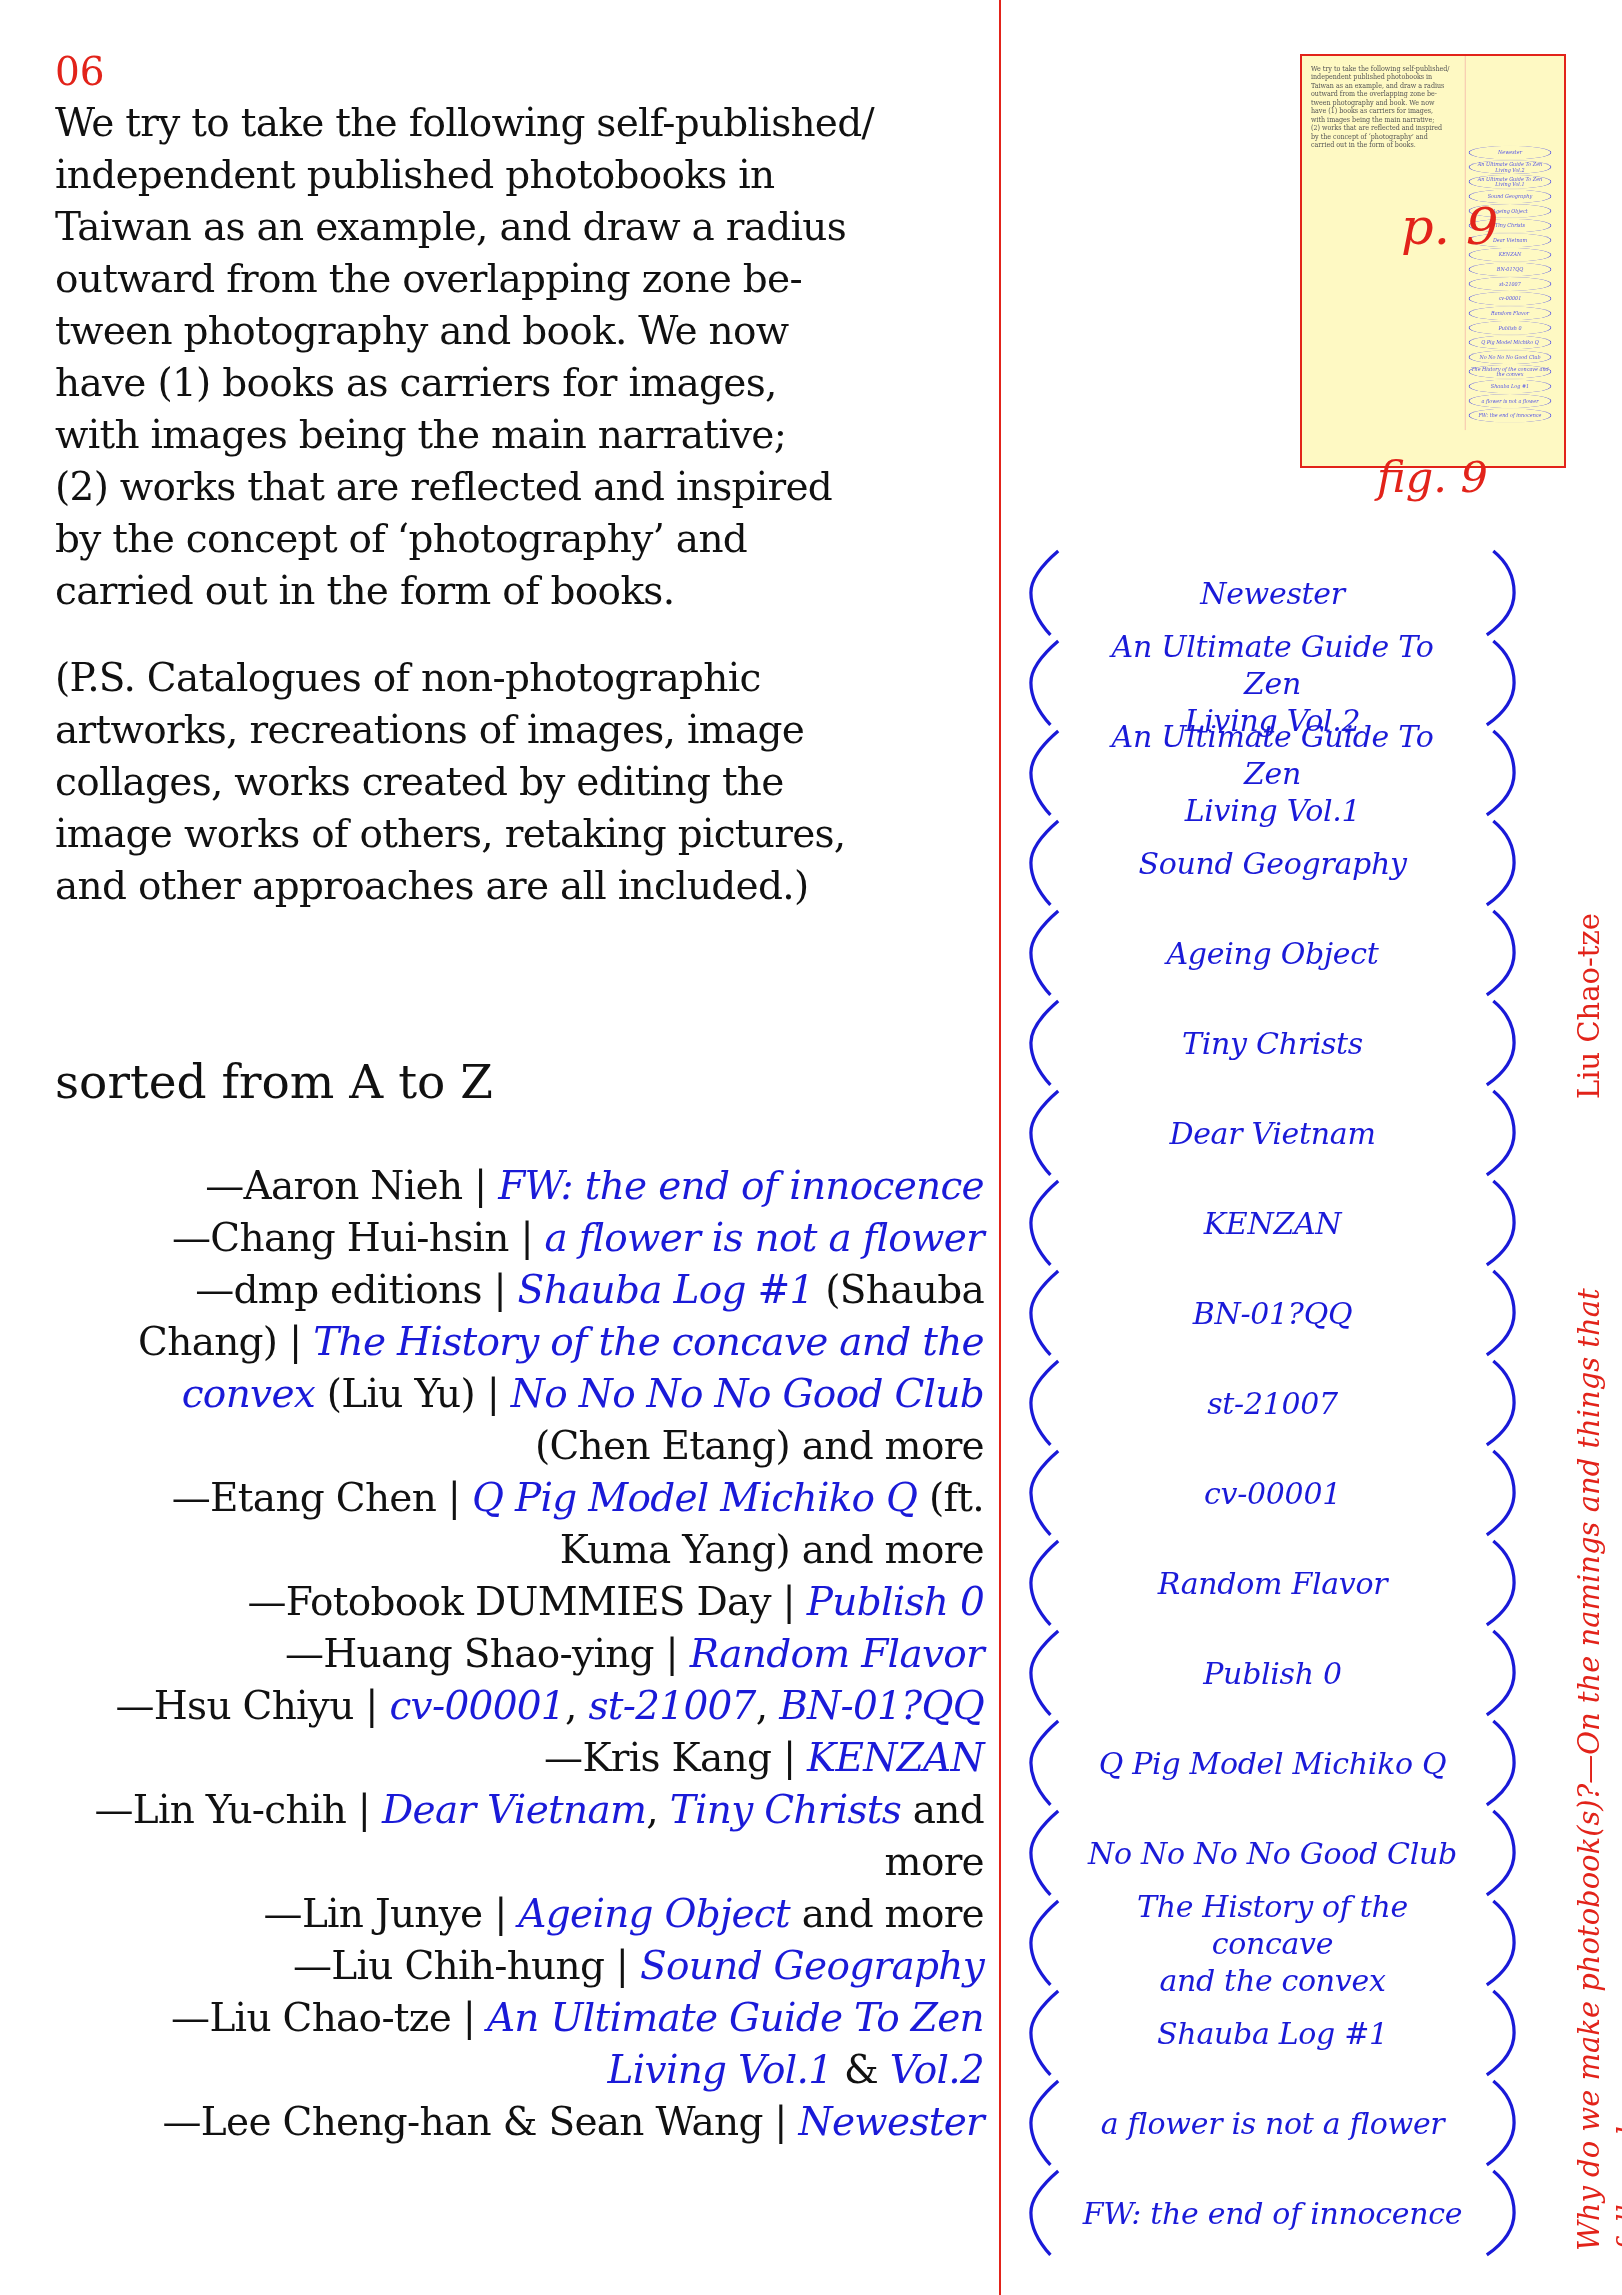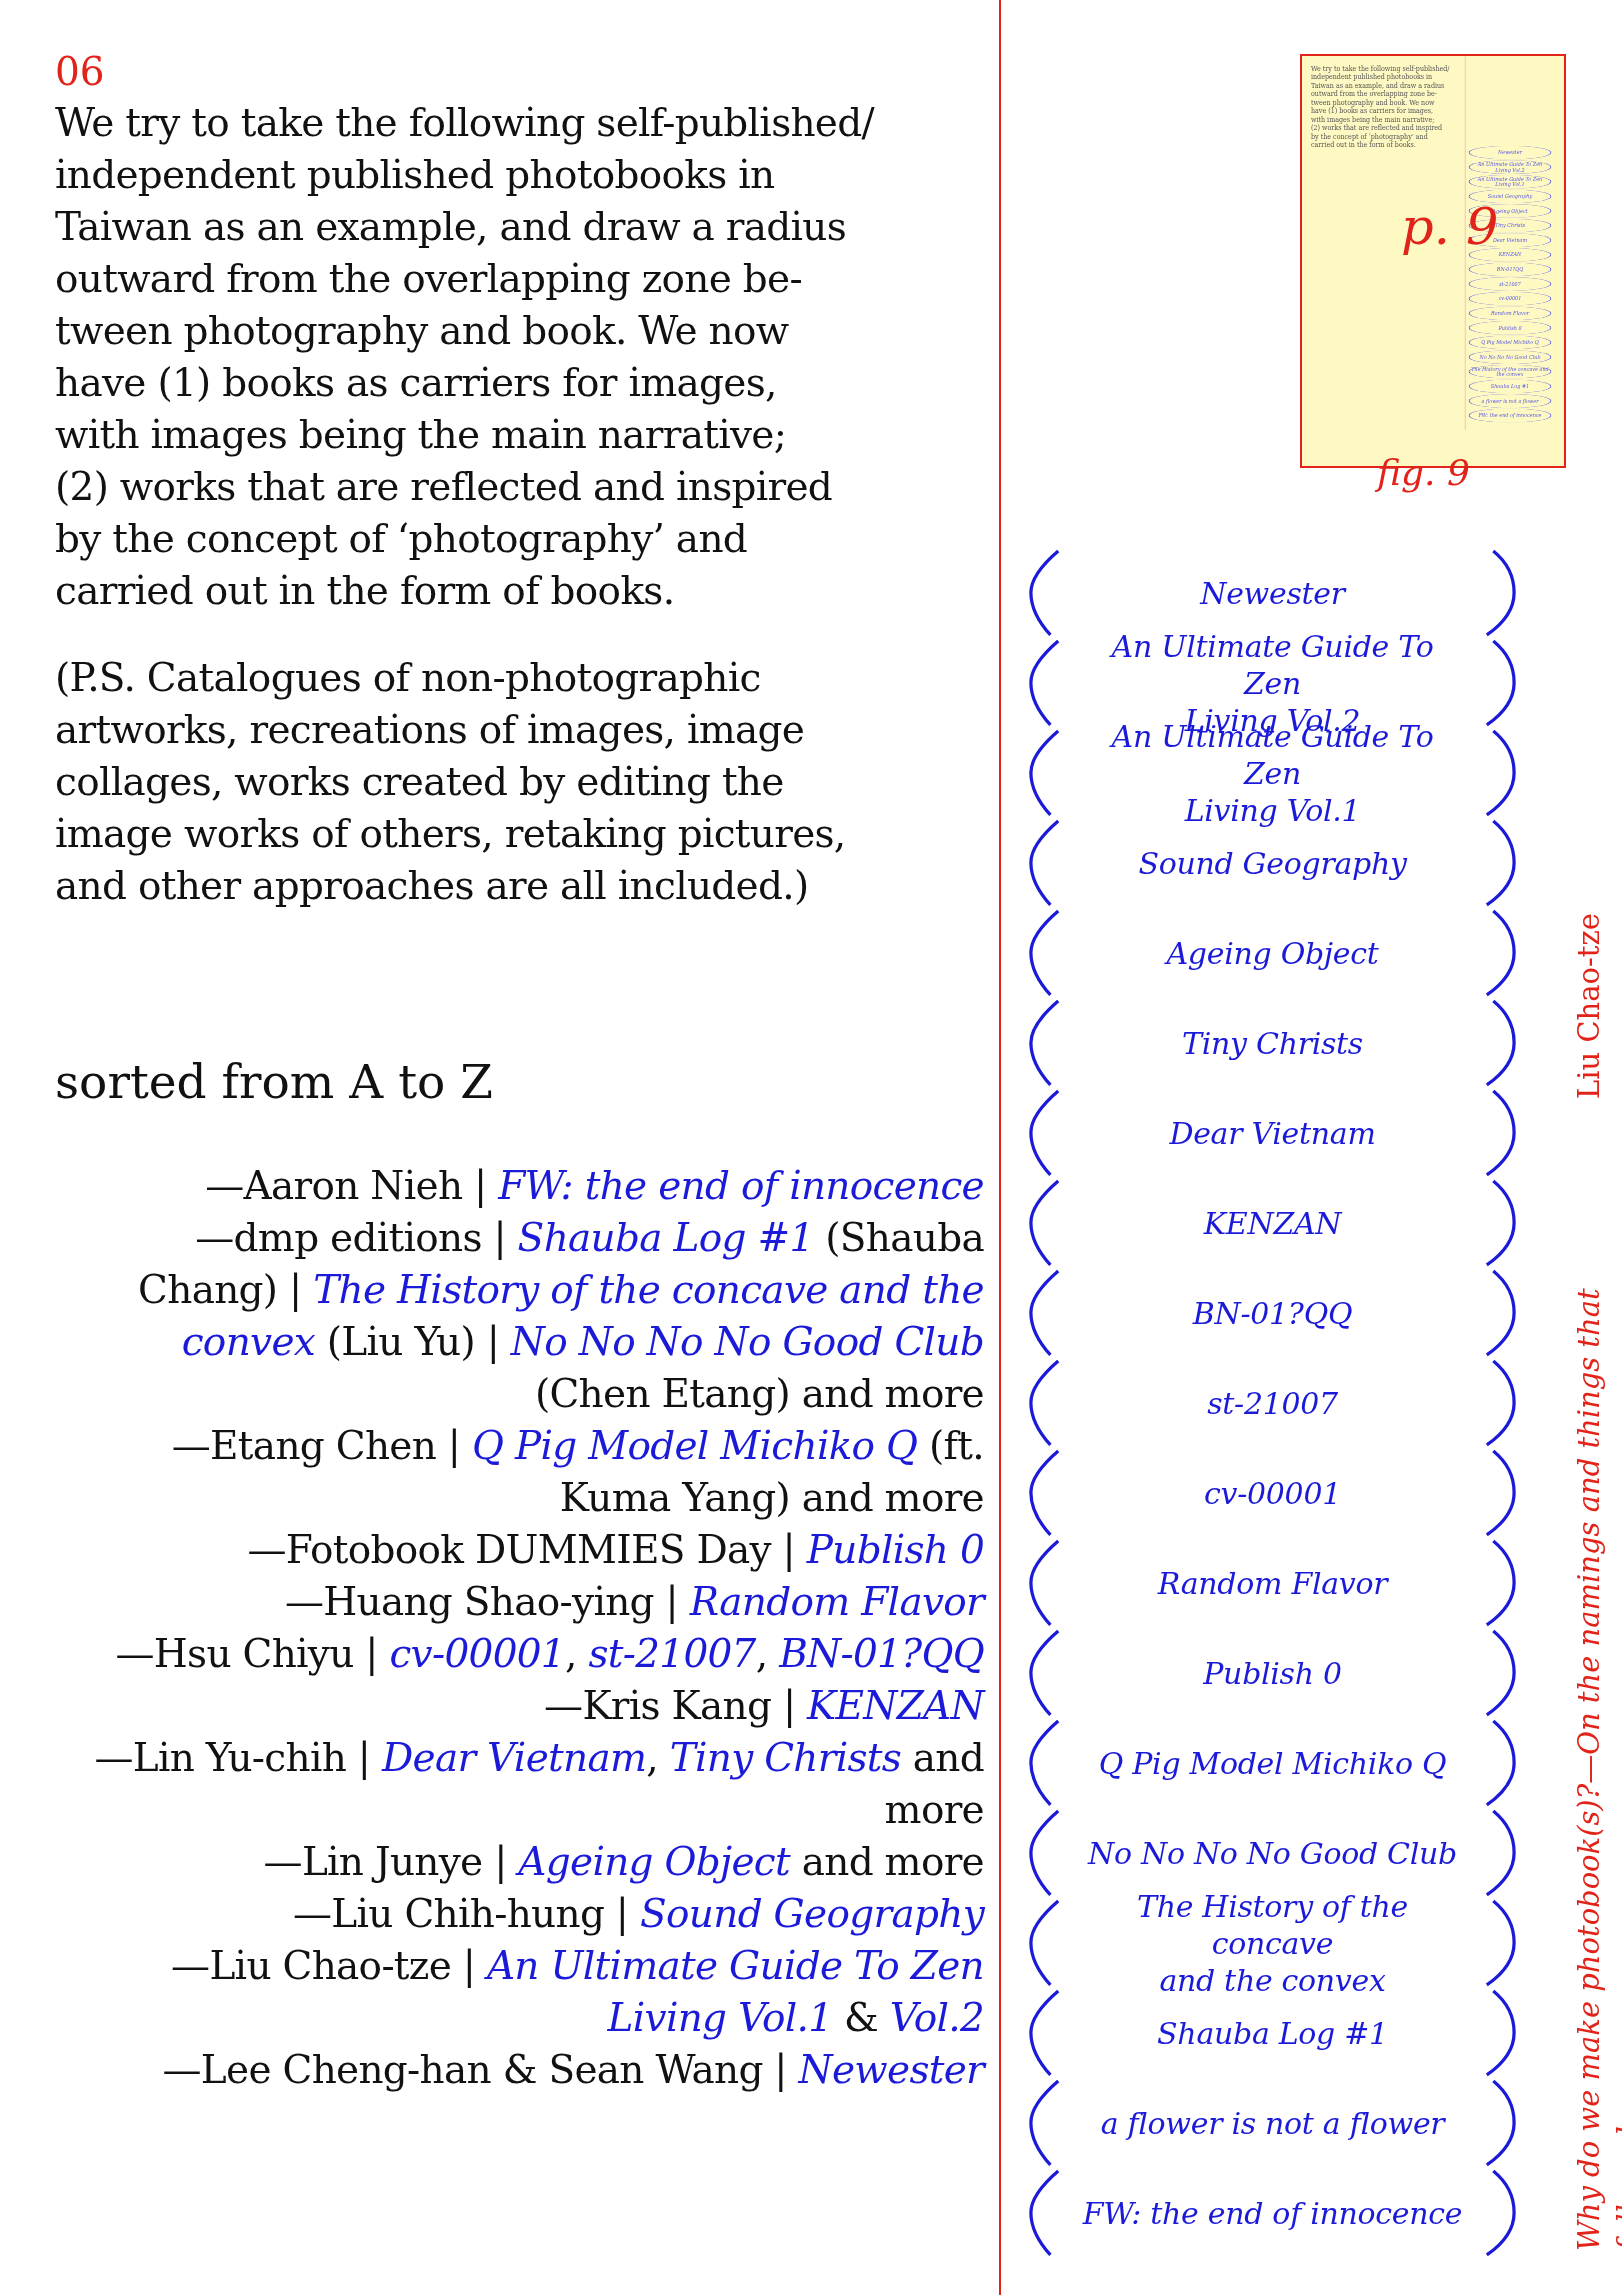"fig. 9" .fig-caption { font-size: 36px -> 43px }
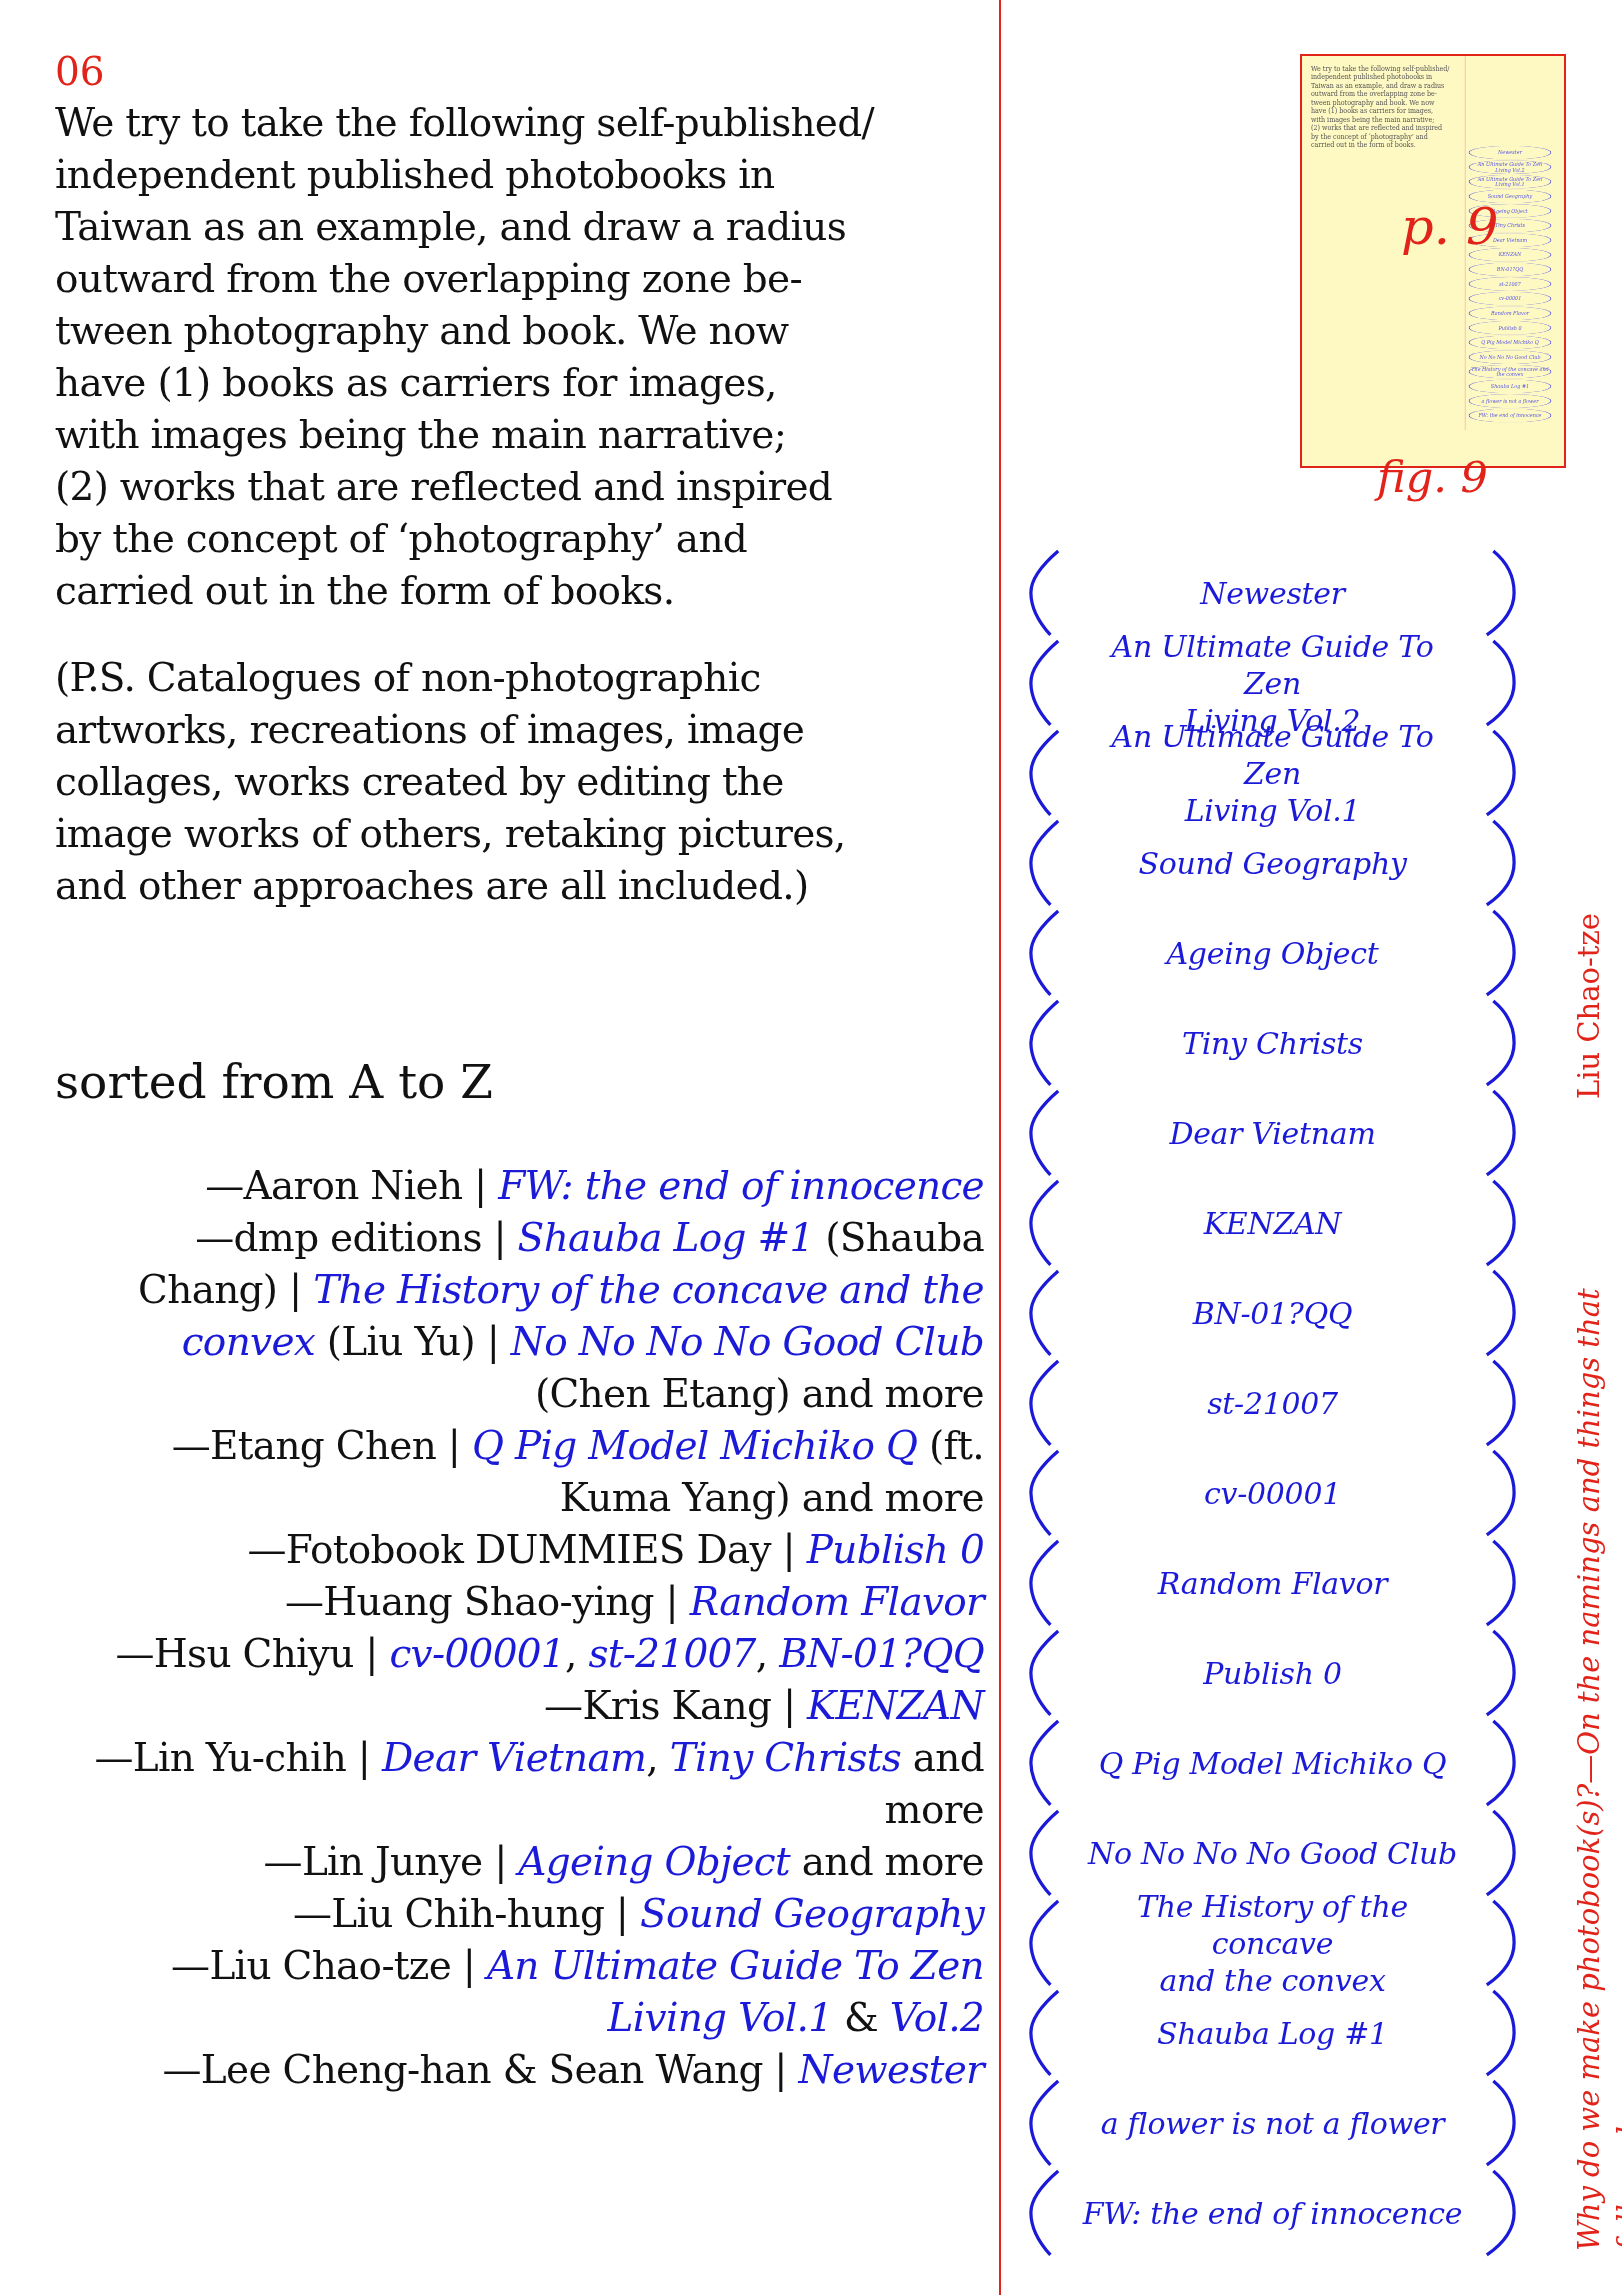"—Chang Hui-hsin | a flower" li.entry { html: none -> <li><span>—Chang Hui-hsin | </span><span>a flower is not a flower</span></li> }
